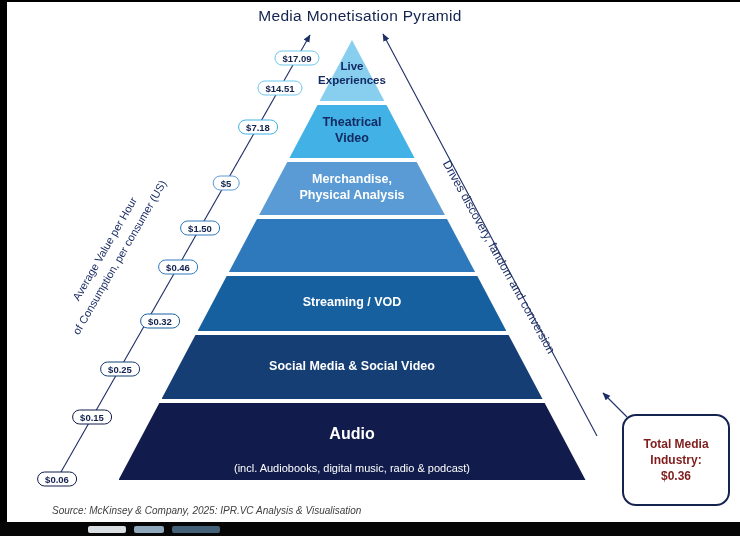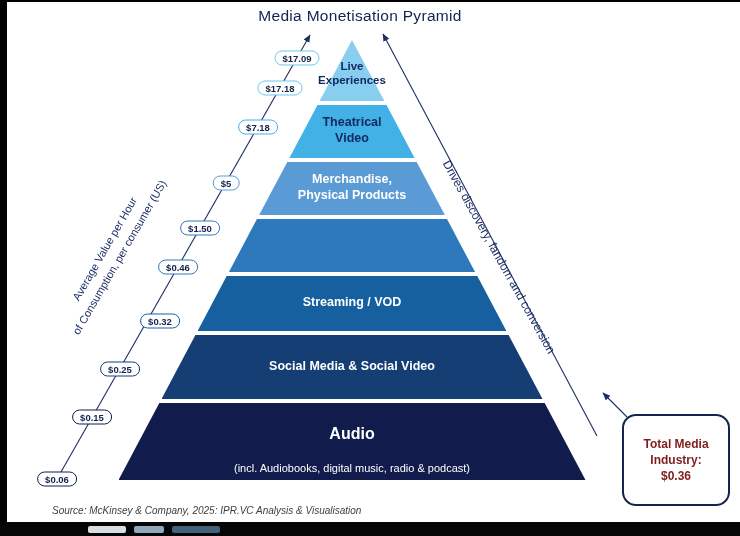"$17.18" div.pill { text: $17.18 -> $14.51 }
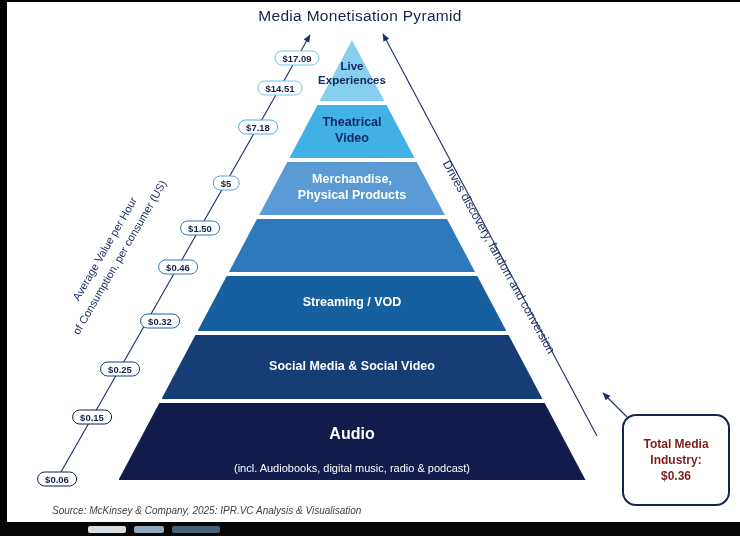"Merchandise," div.tier-label { text: Products -> Analysis }
